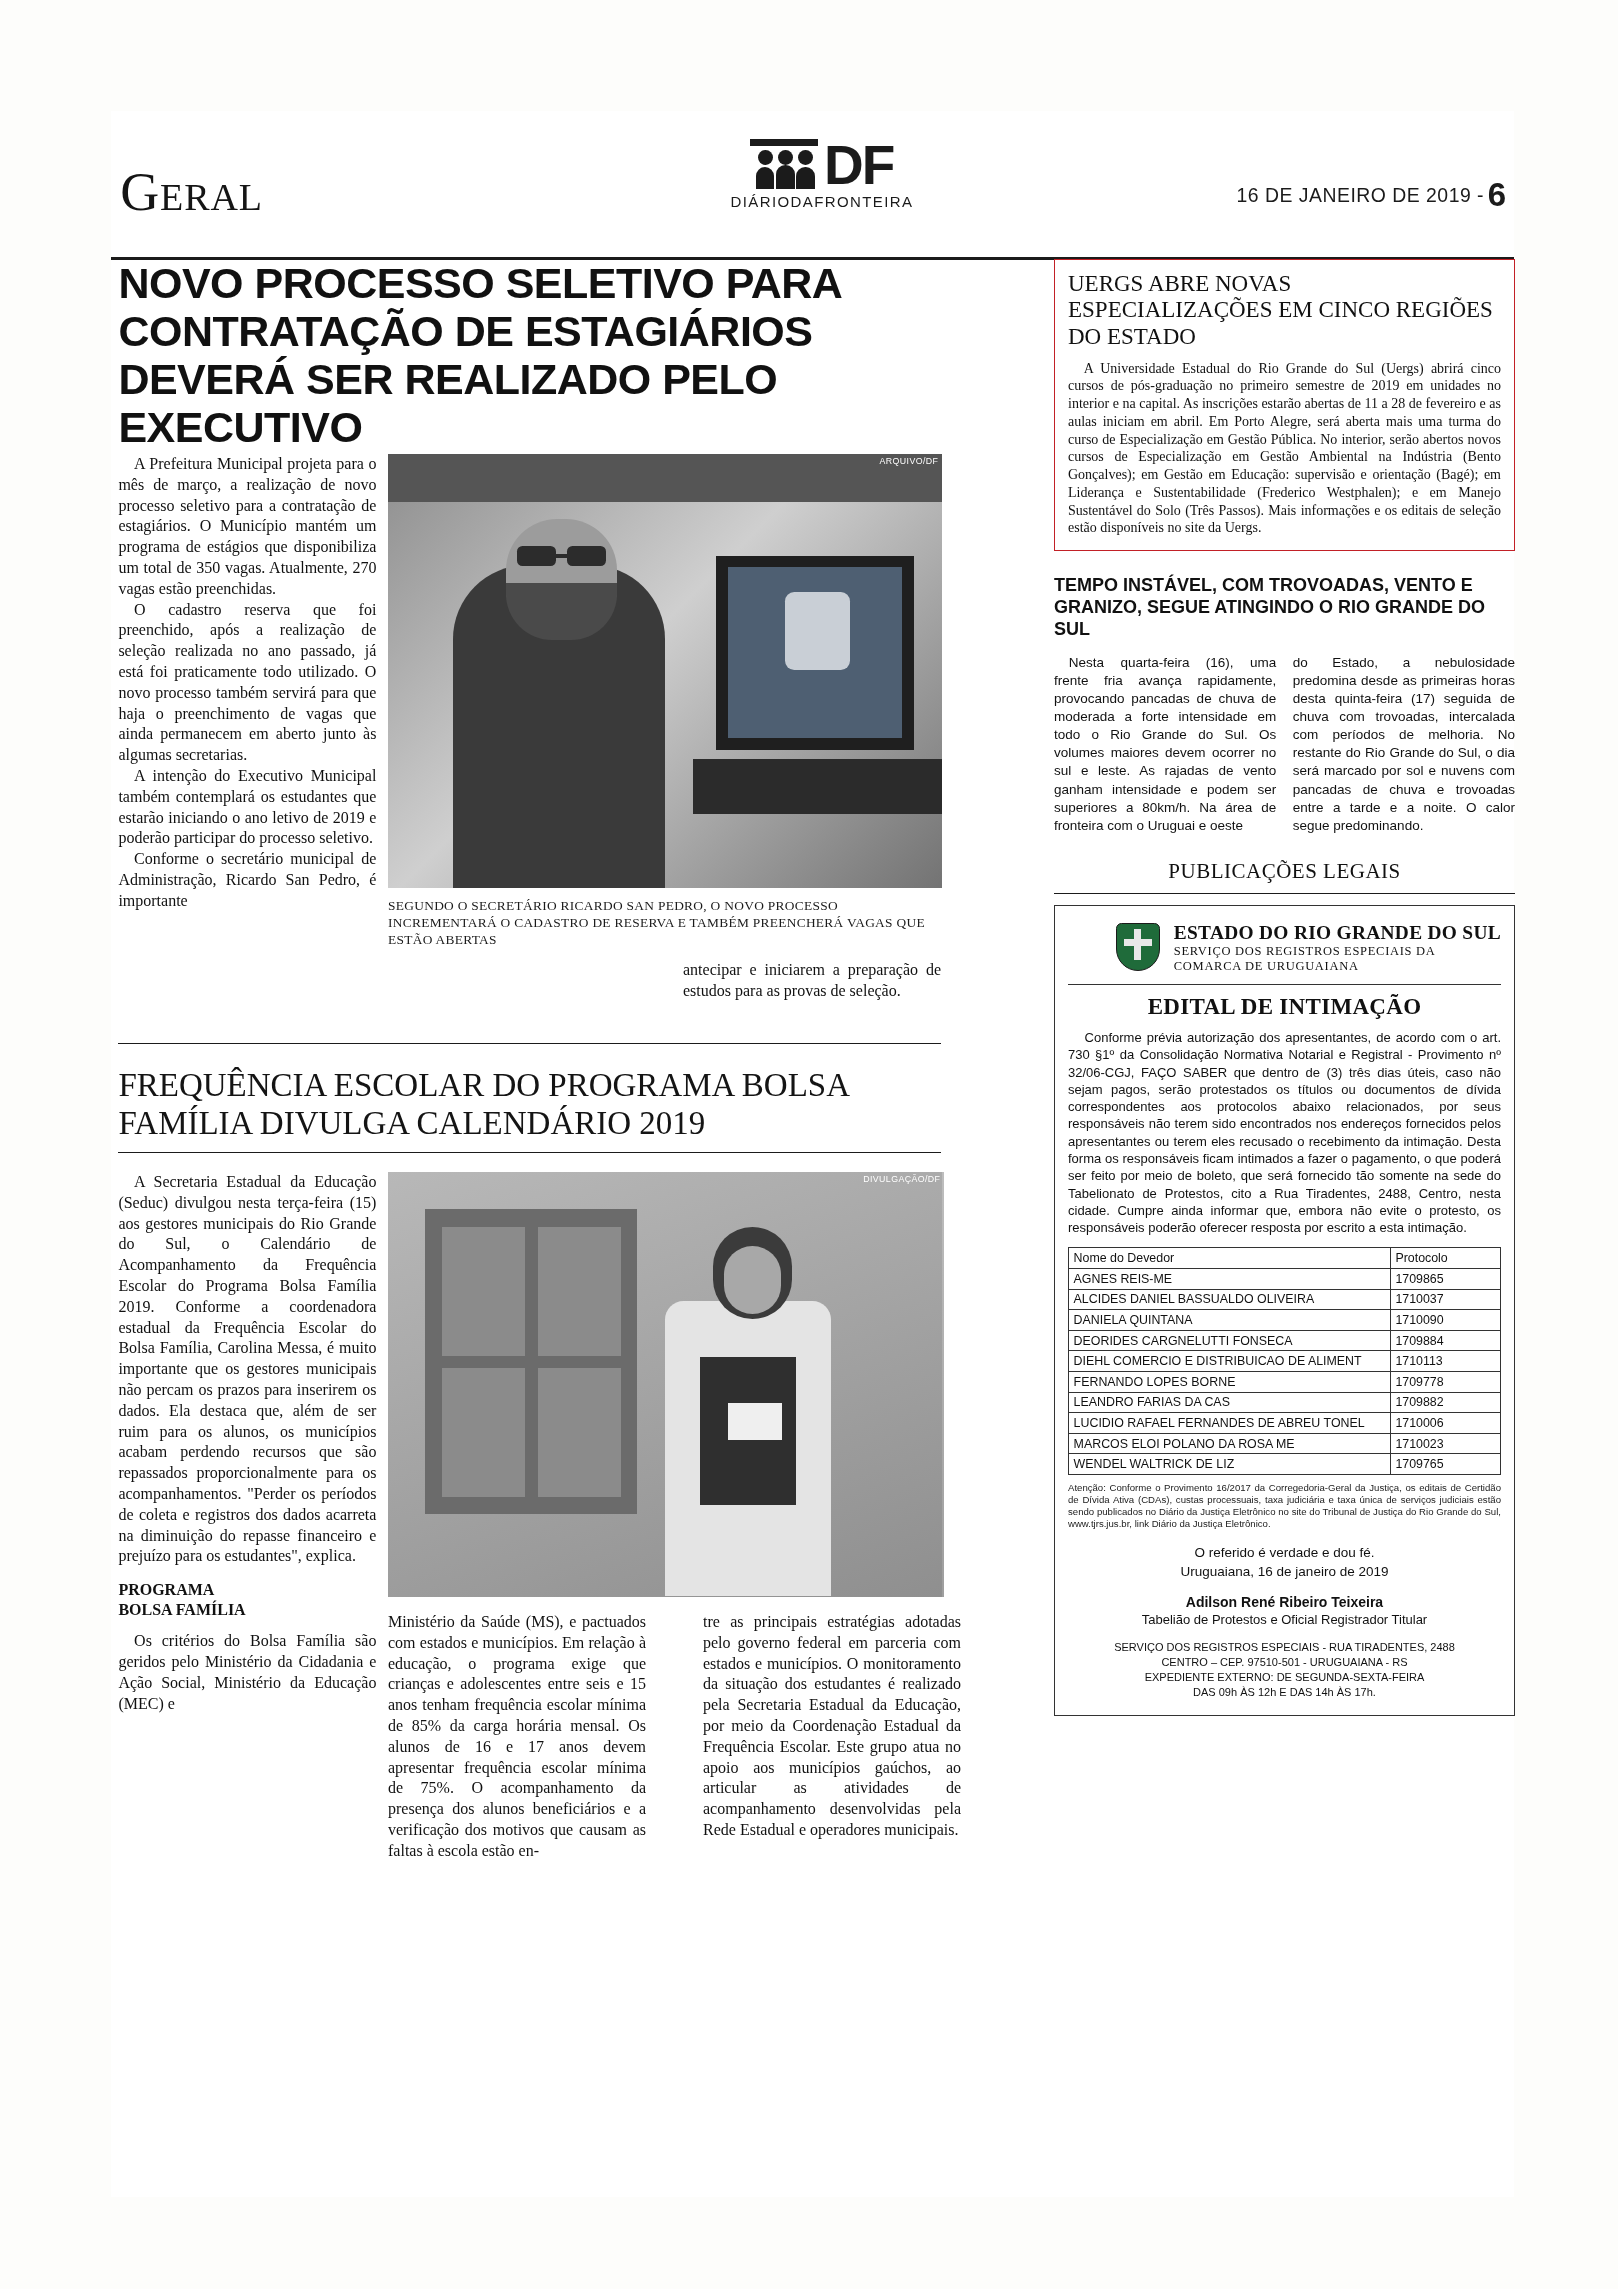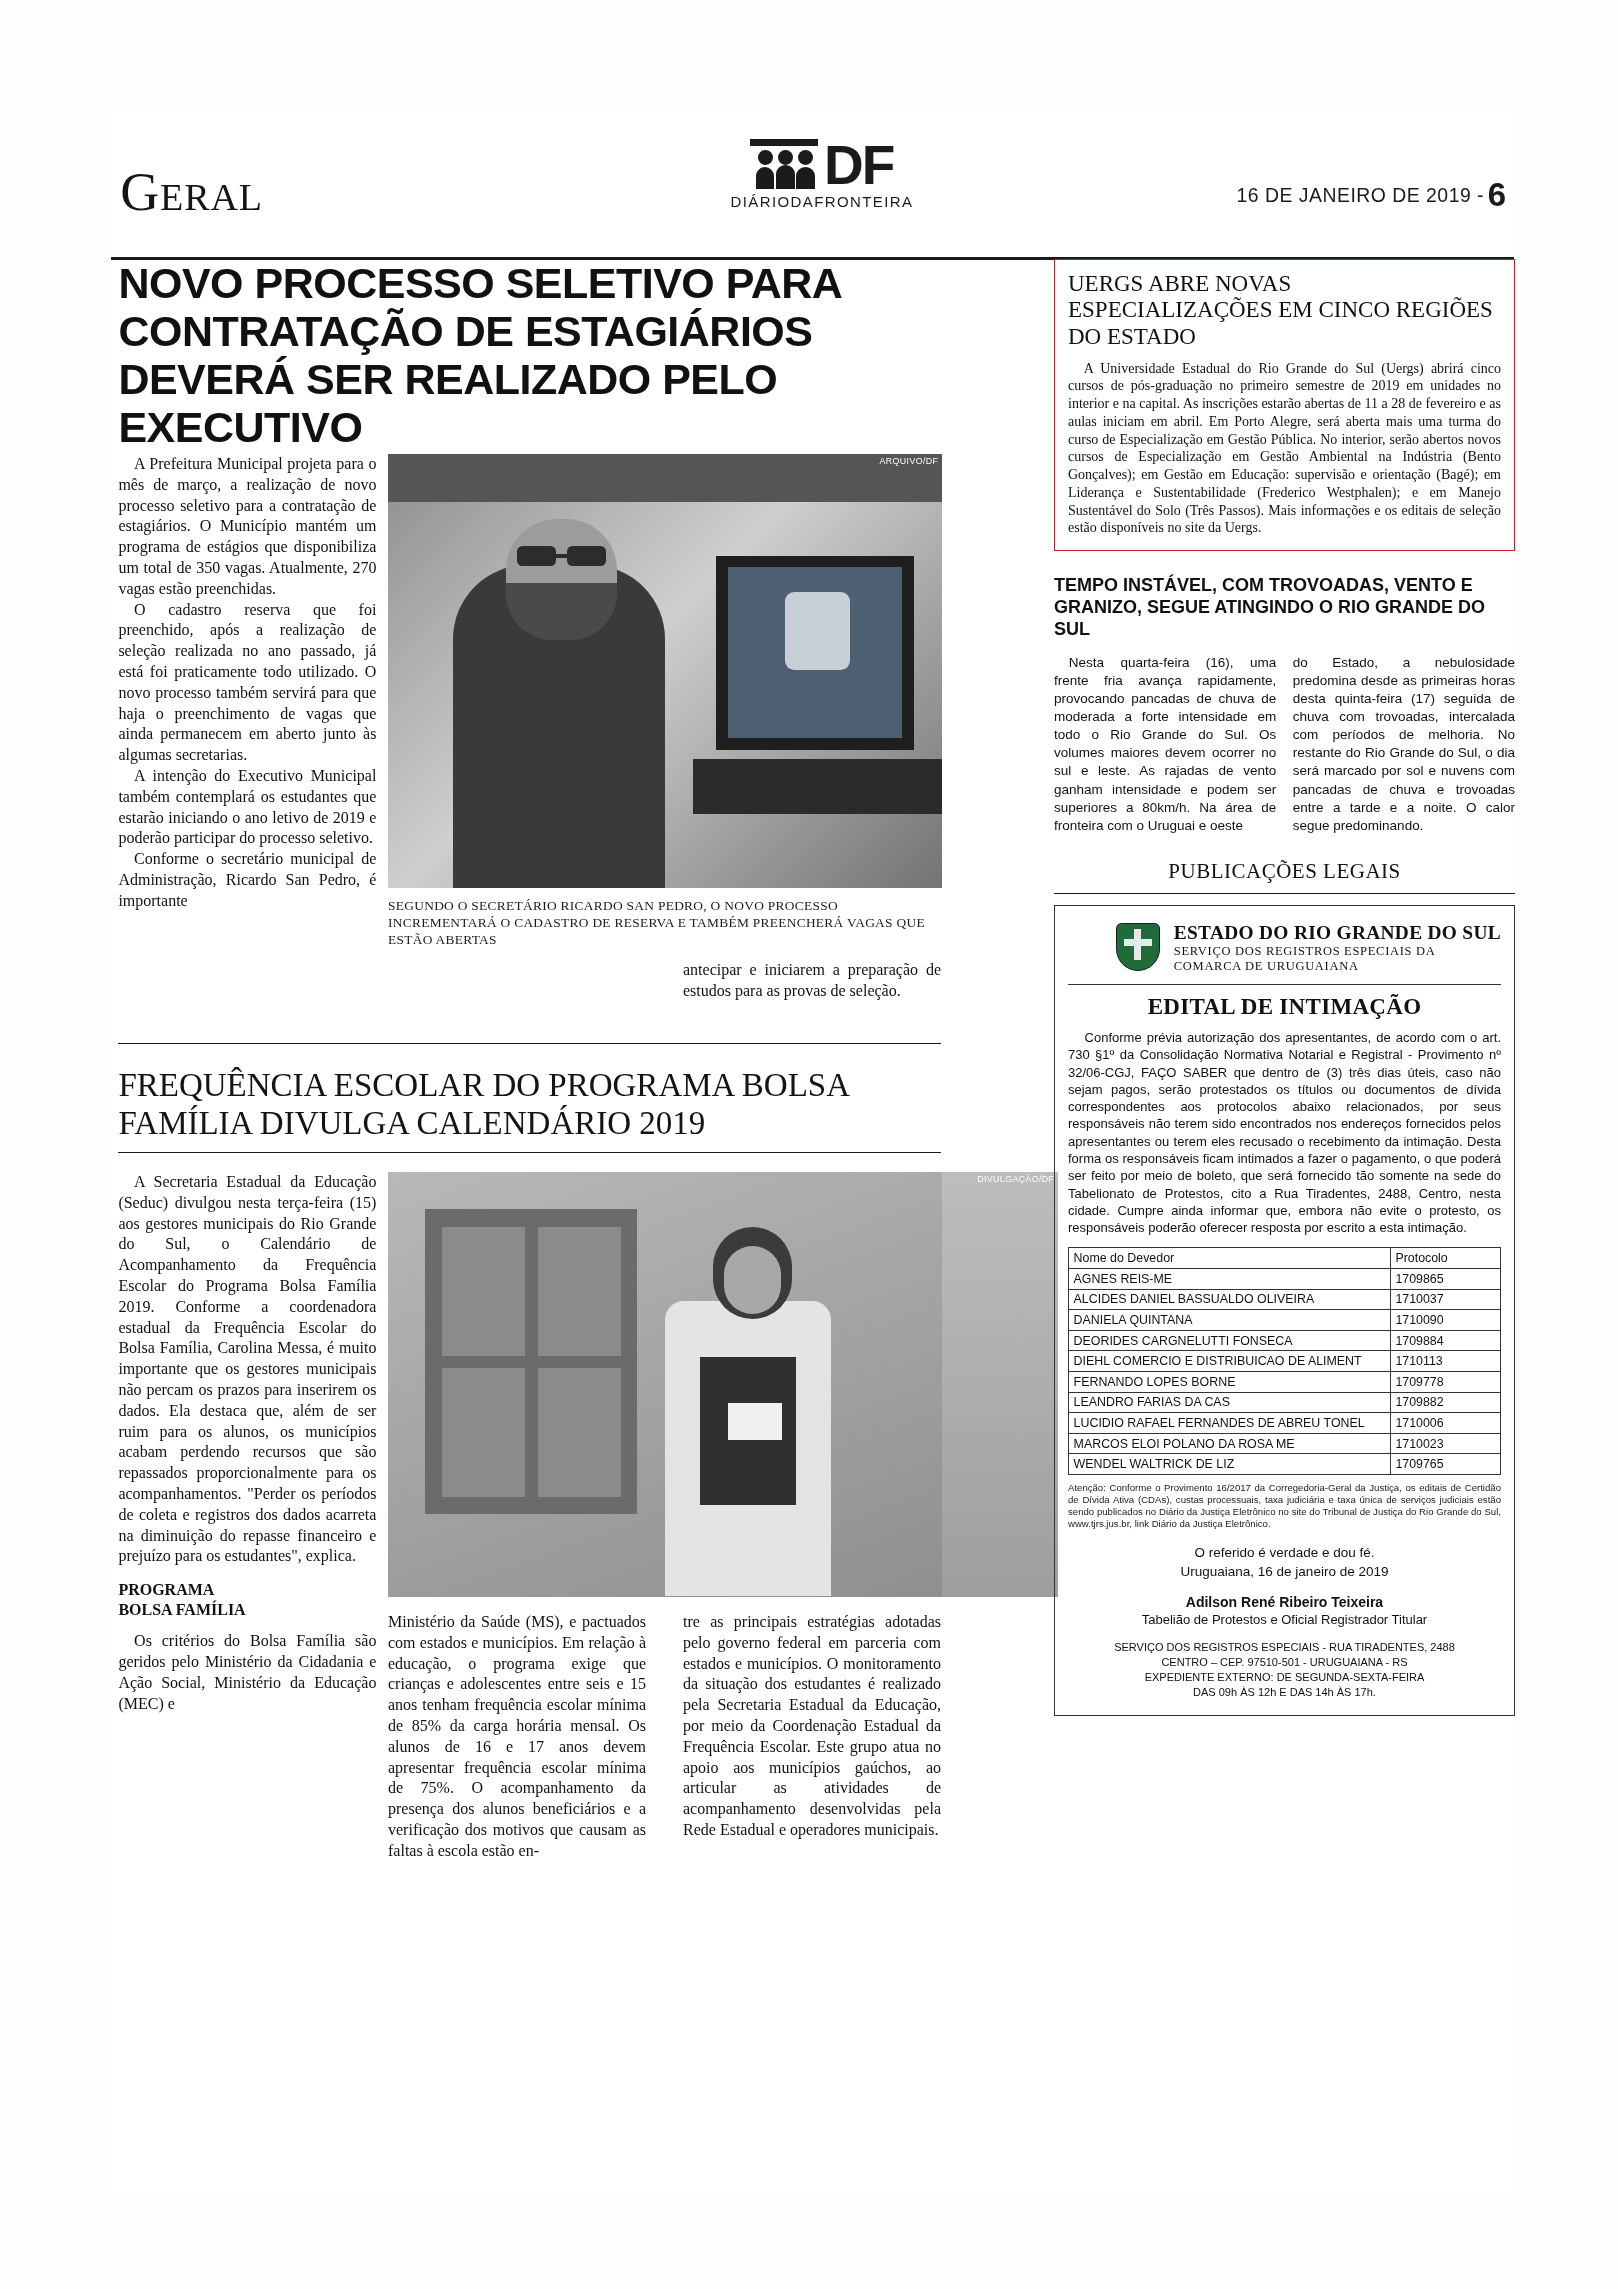"DIVULGAÇÃO/DF" .photo2 { width: 670px -> 556px }
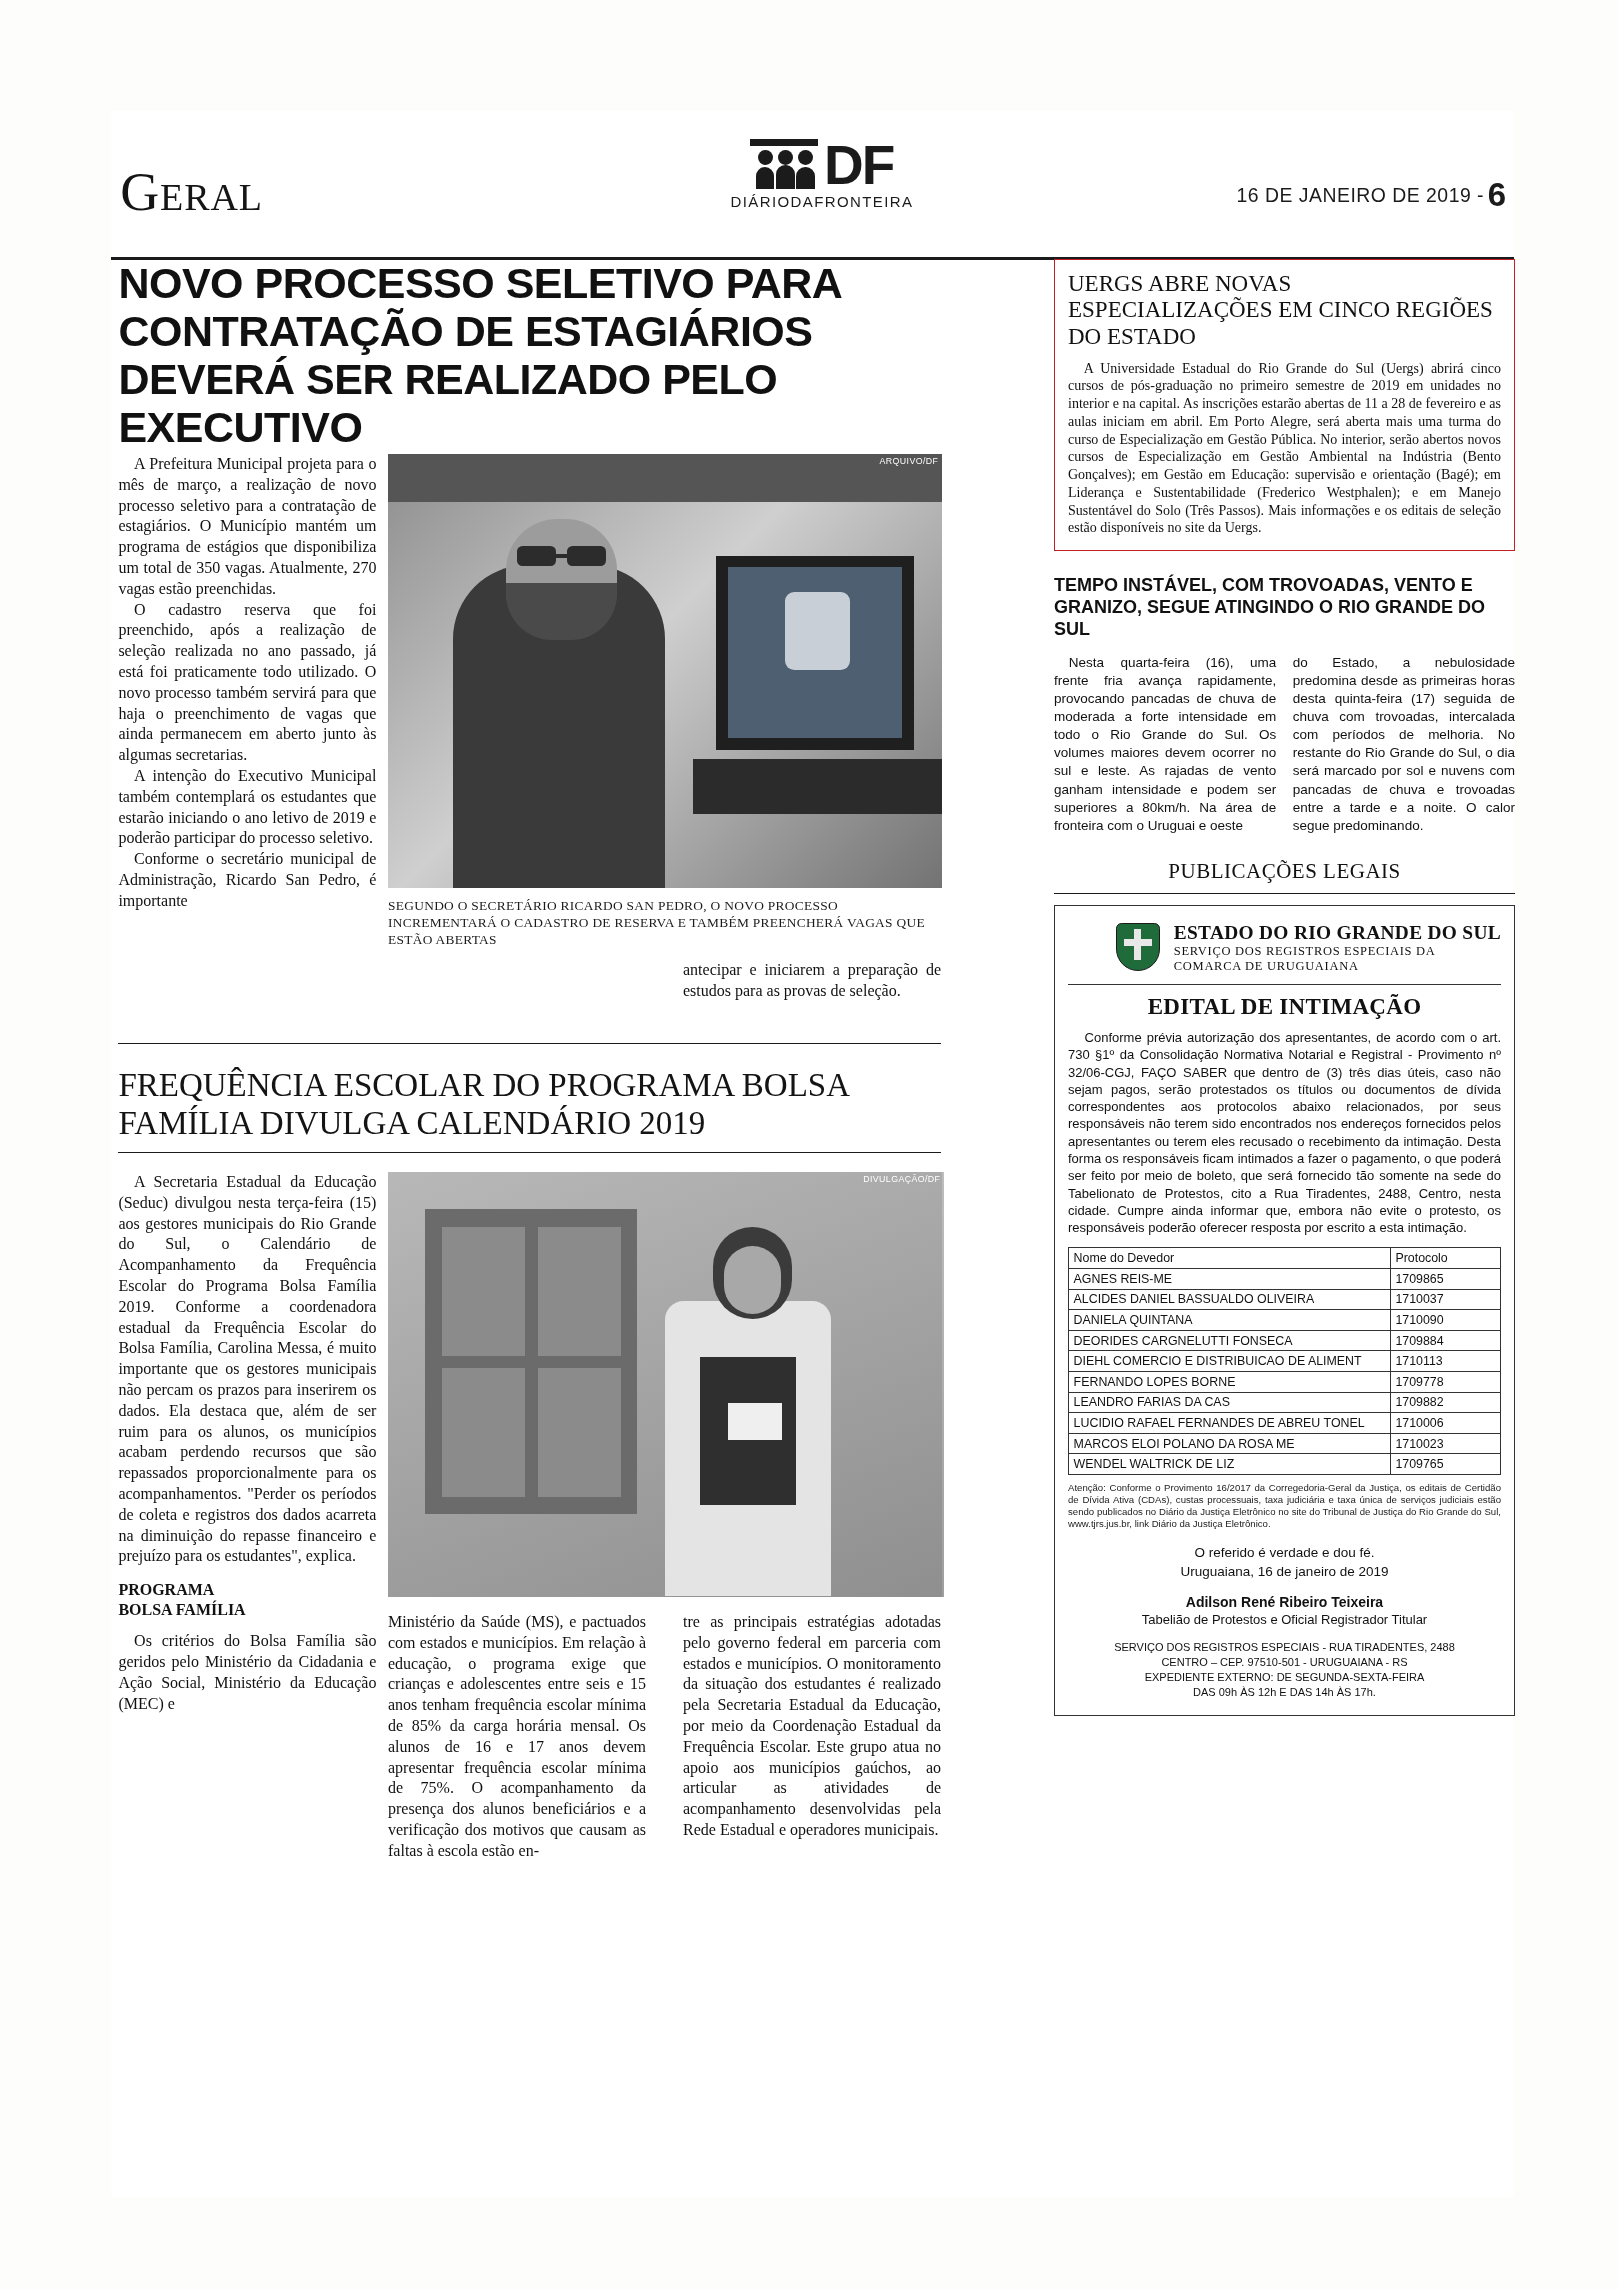"tre as principais estratégias adotadas" div.body-text { left: 572px -> 592px }
